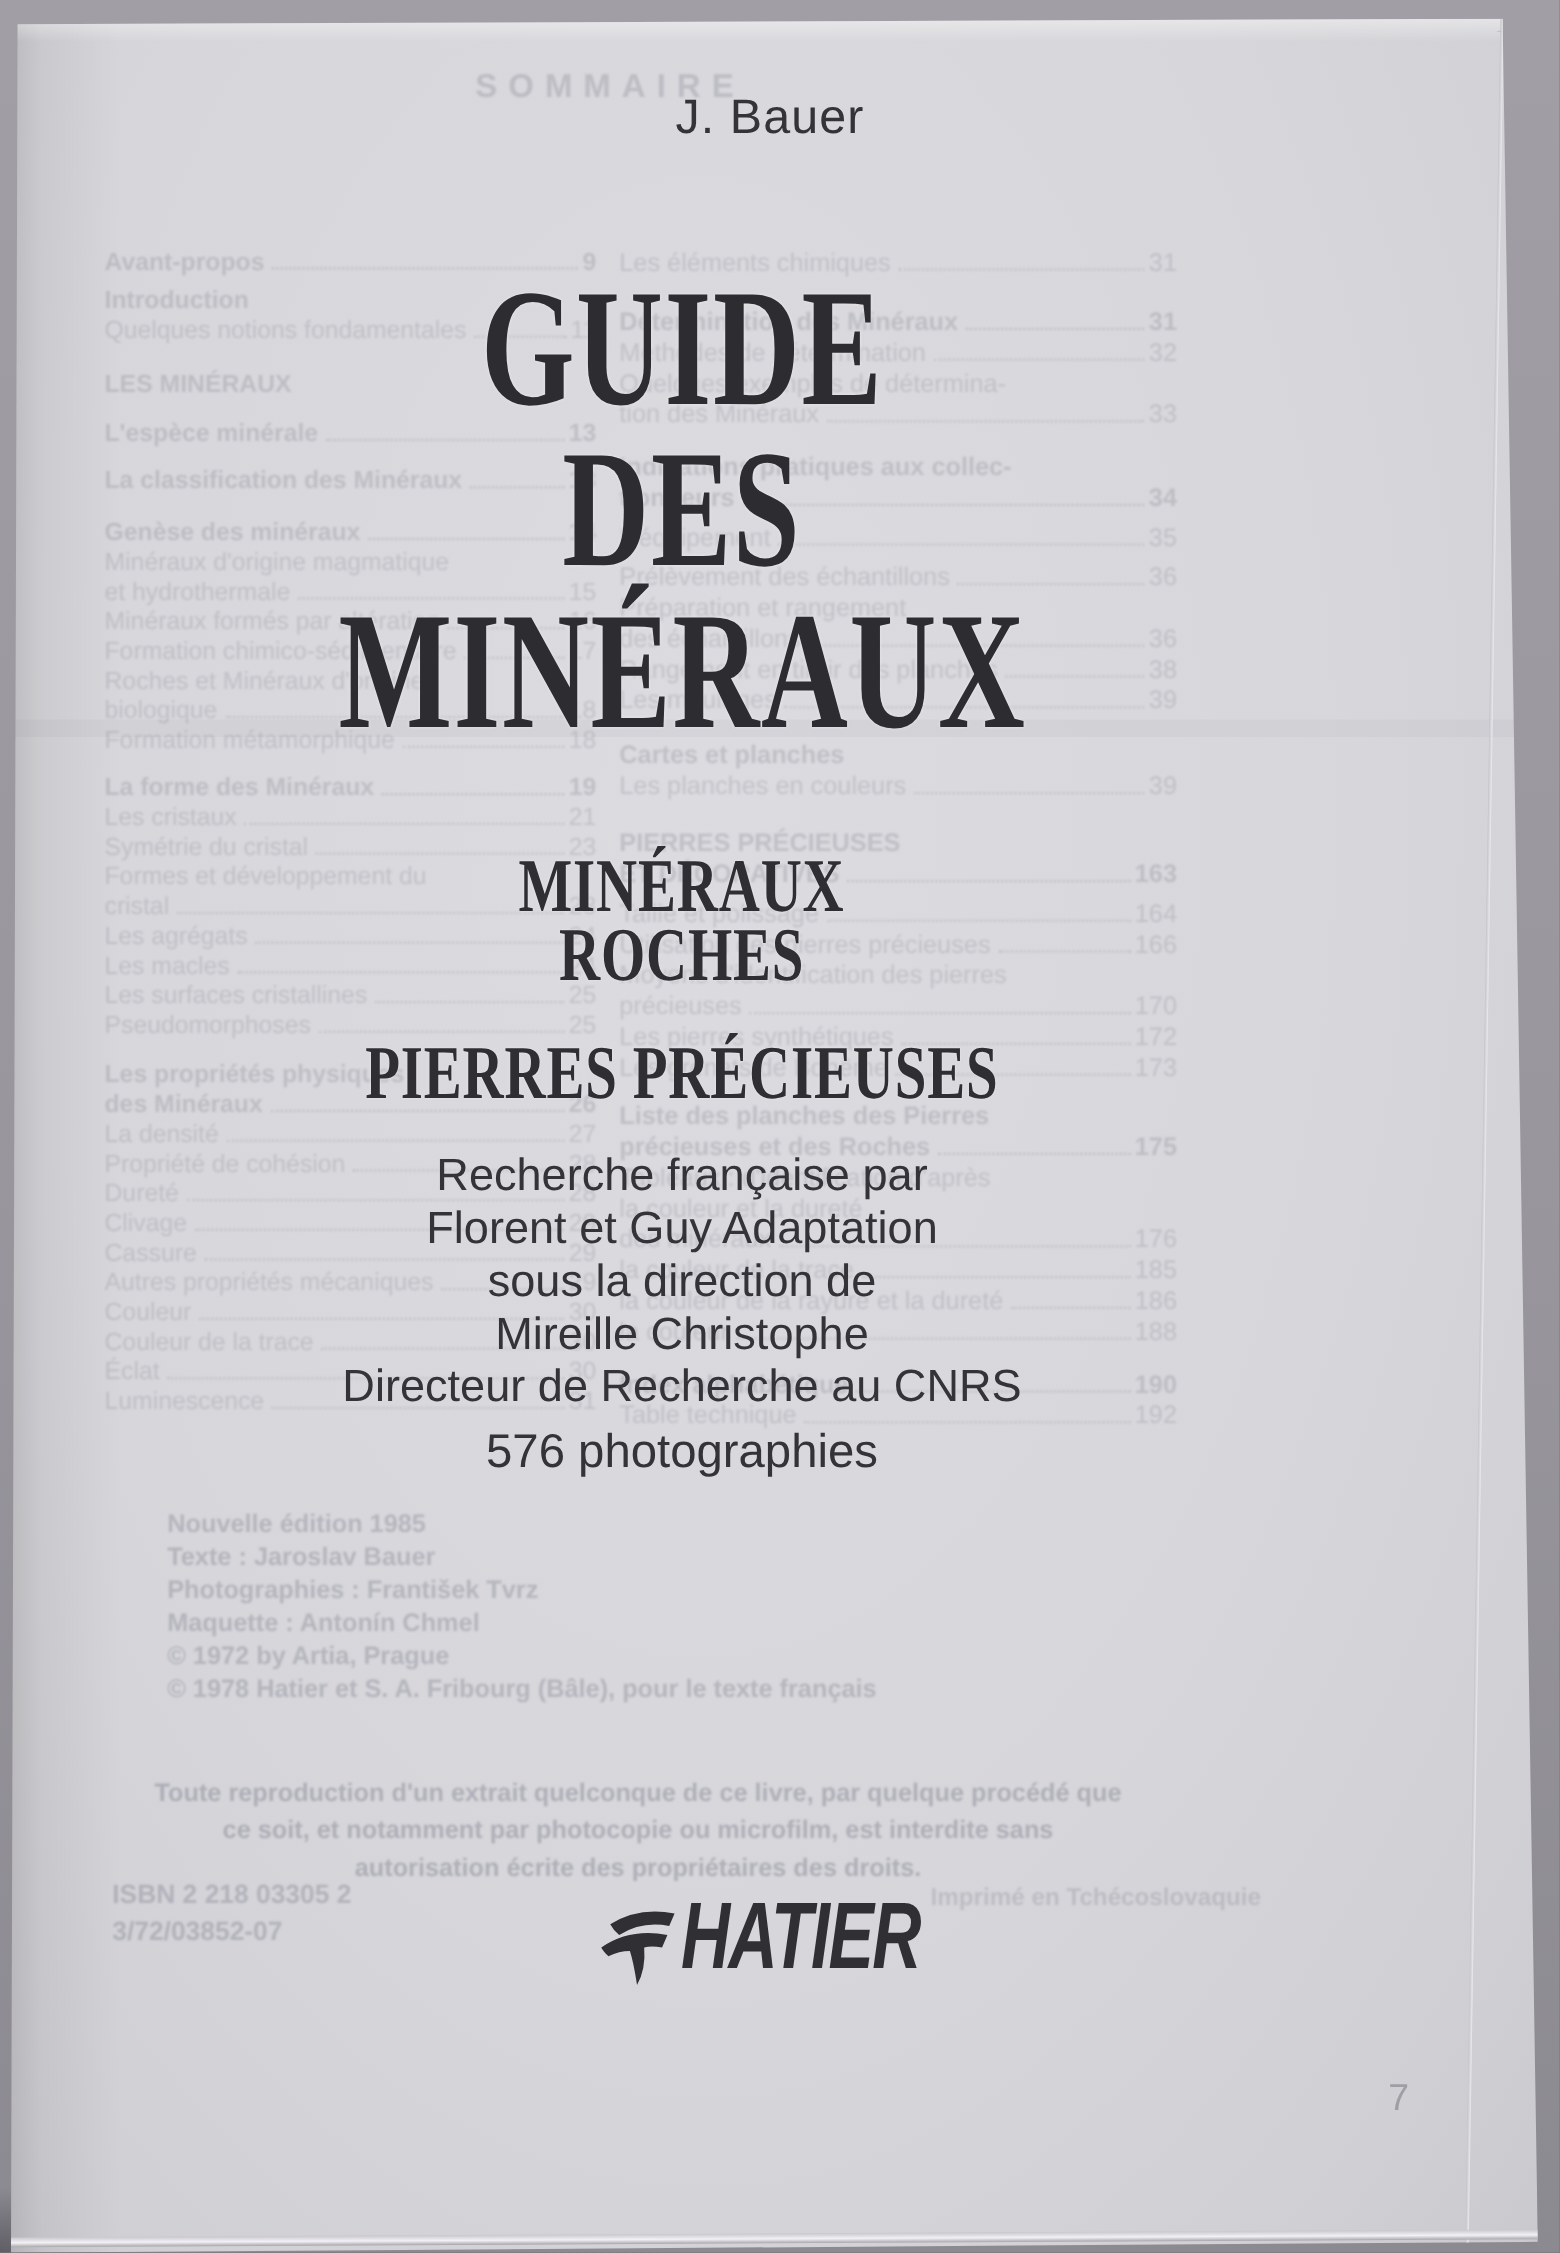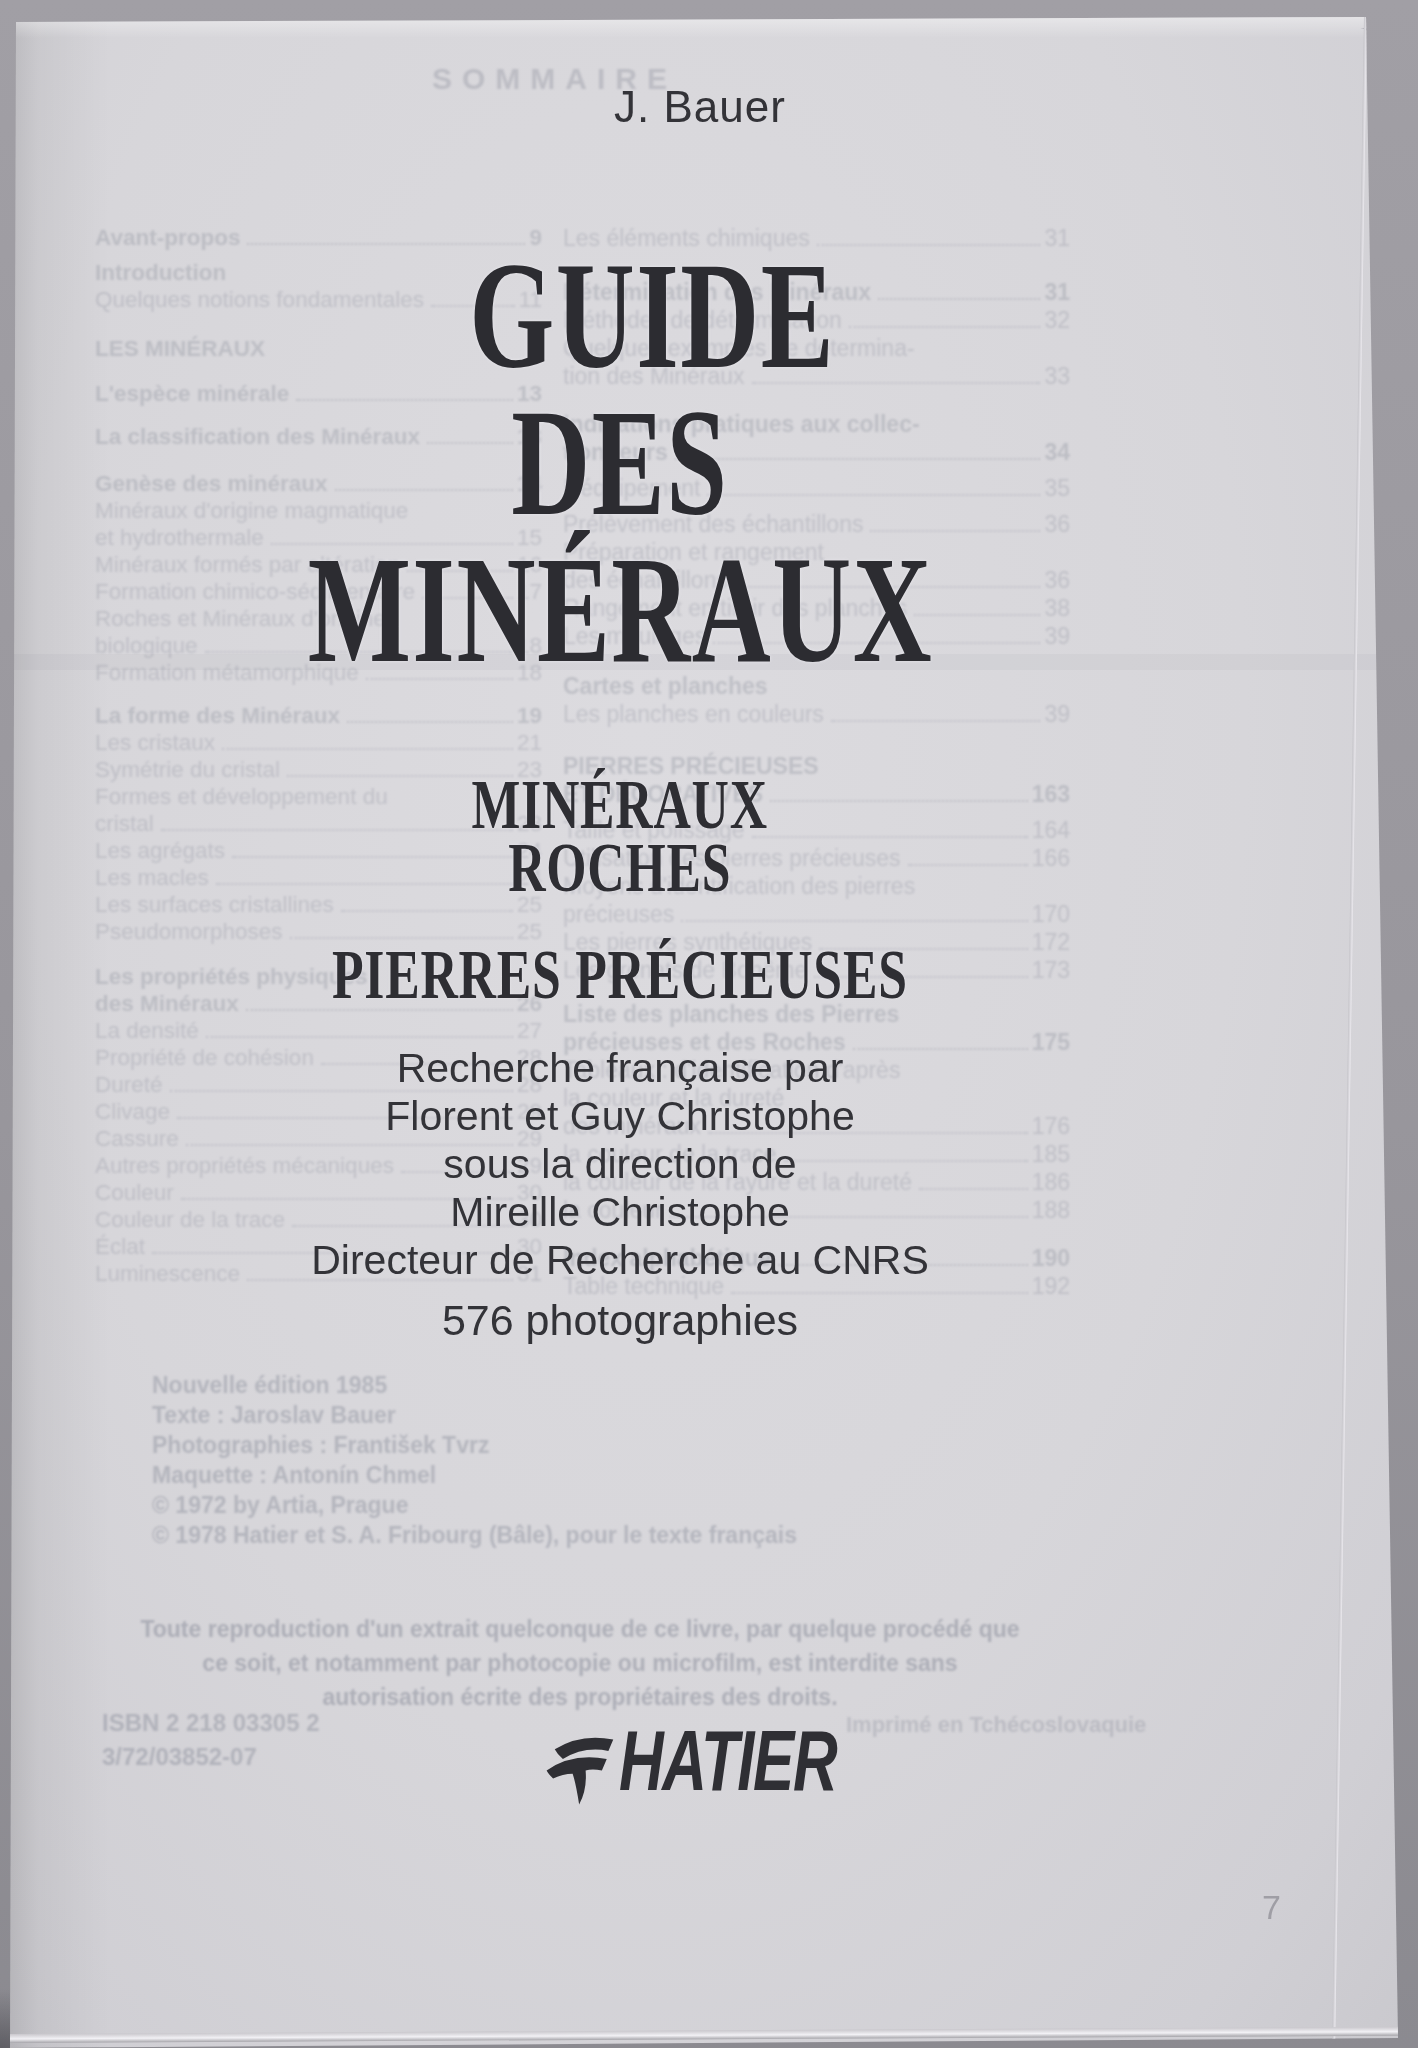"GUIDE" #title-1 { margin-left: 32px -> none }
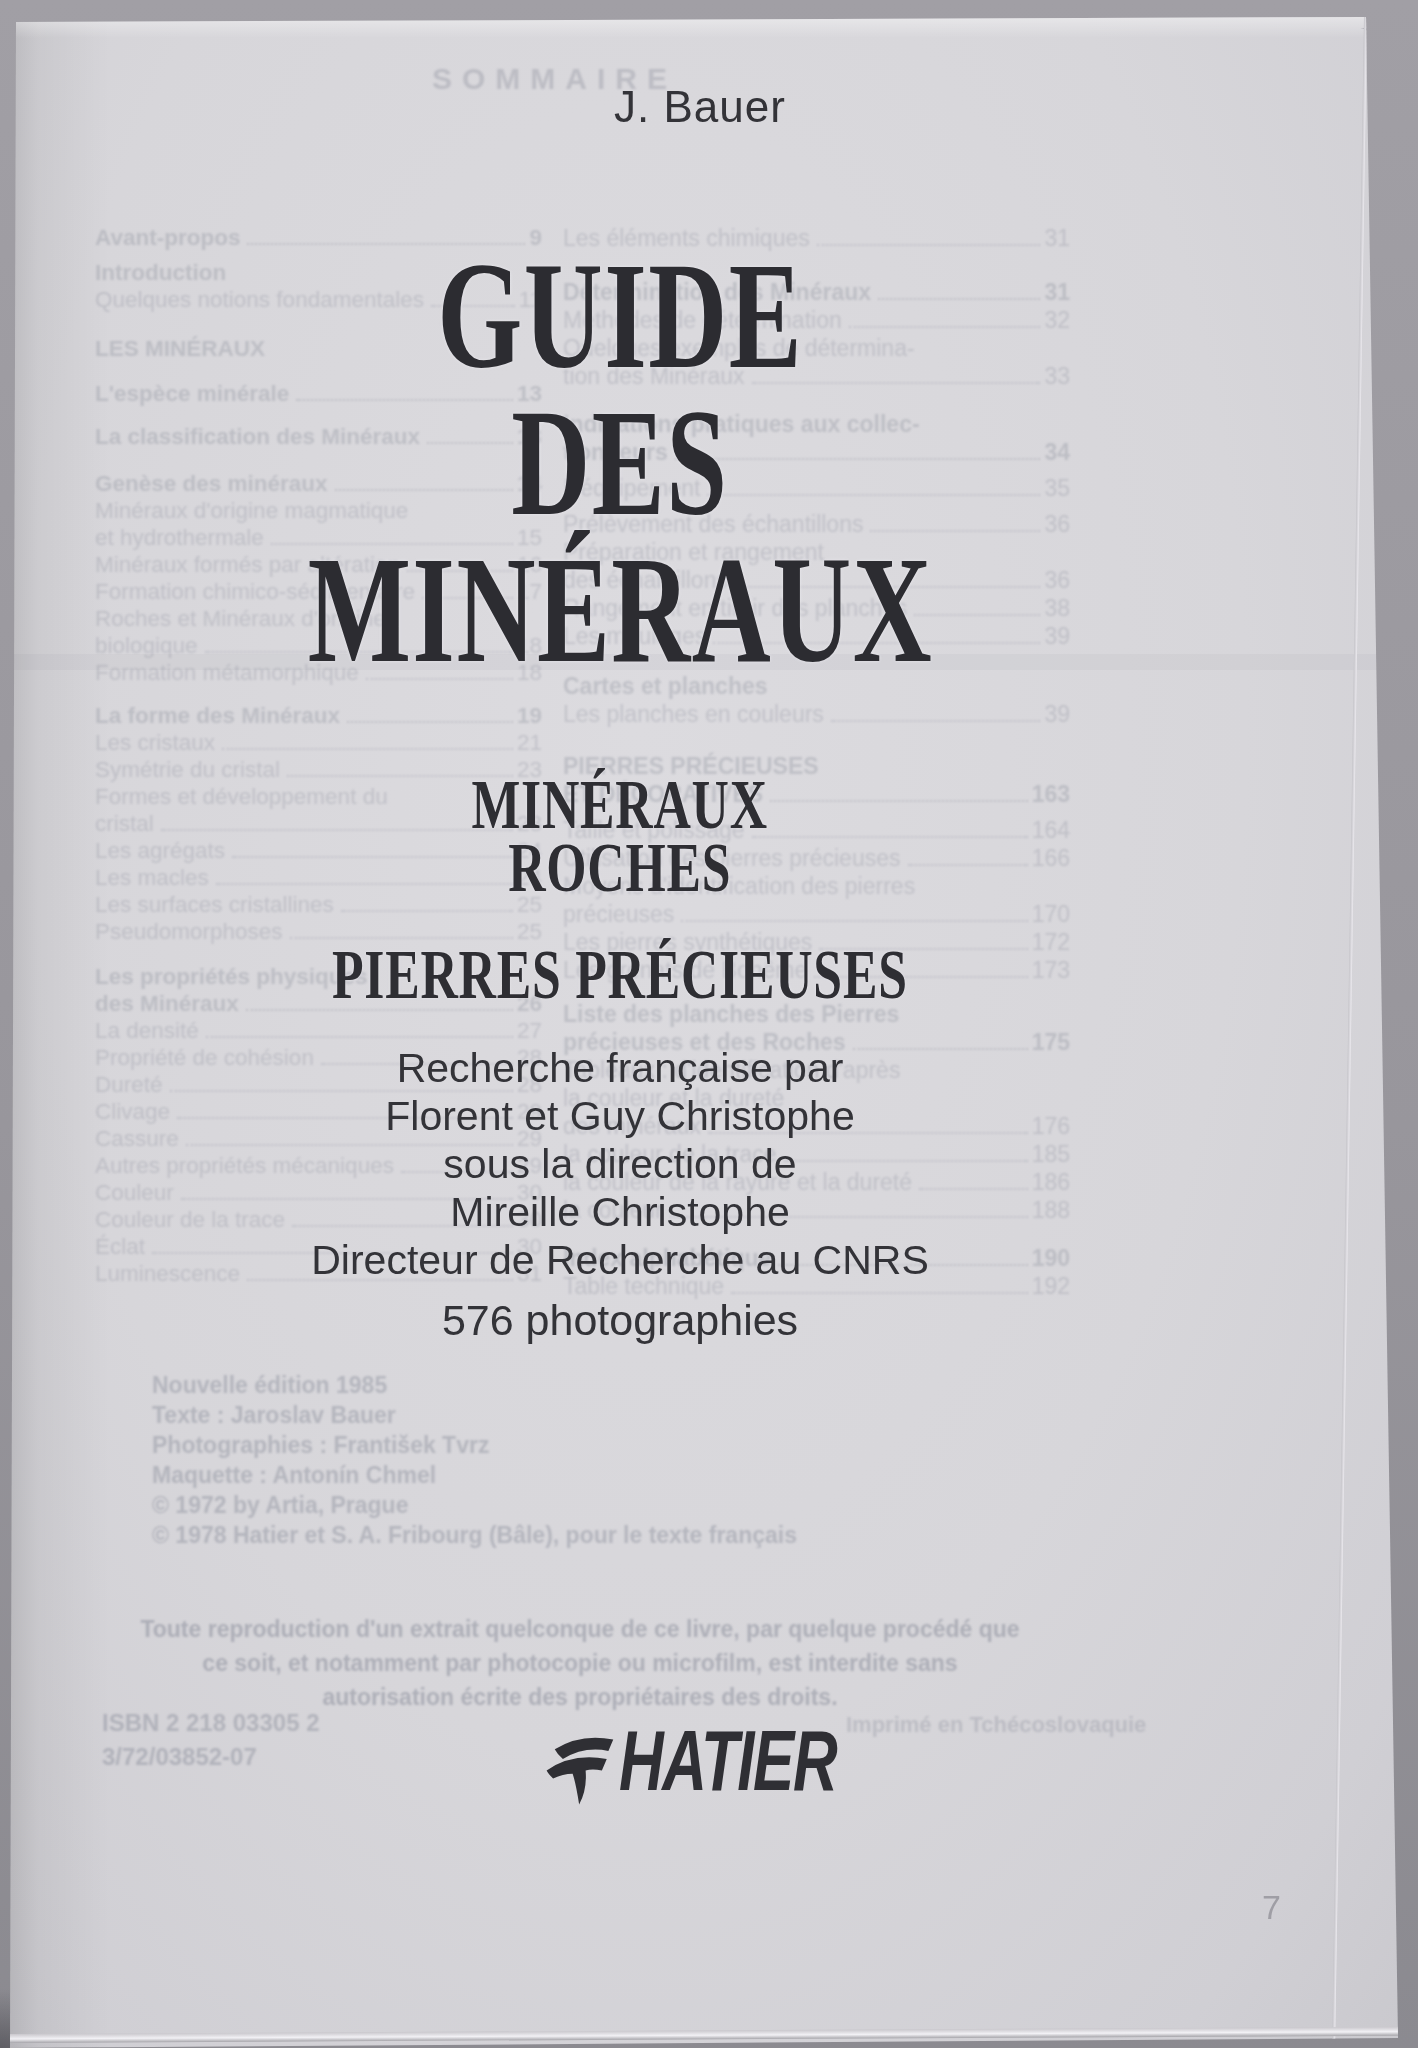"Florent et Guy Christophe" div { text: Christophe -> Adaptation }
